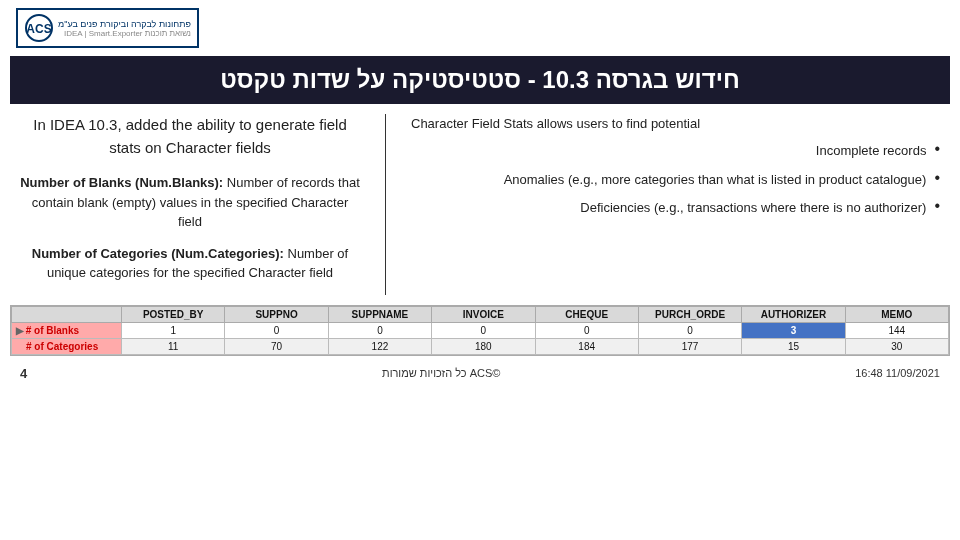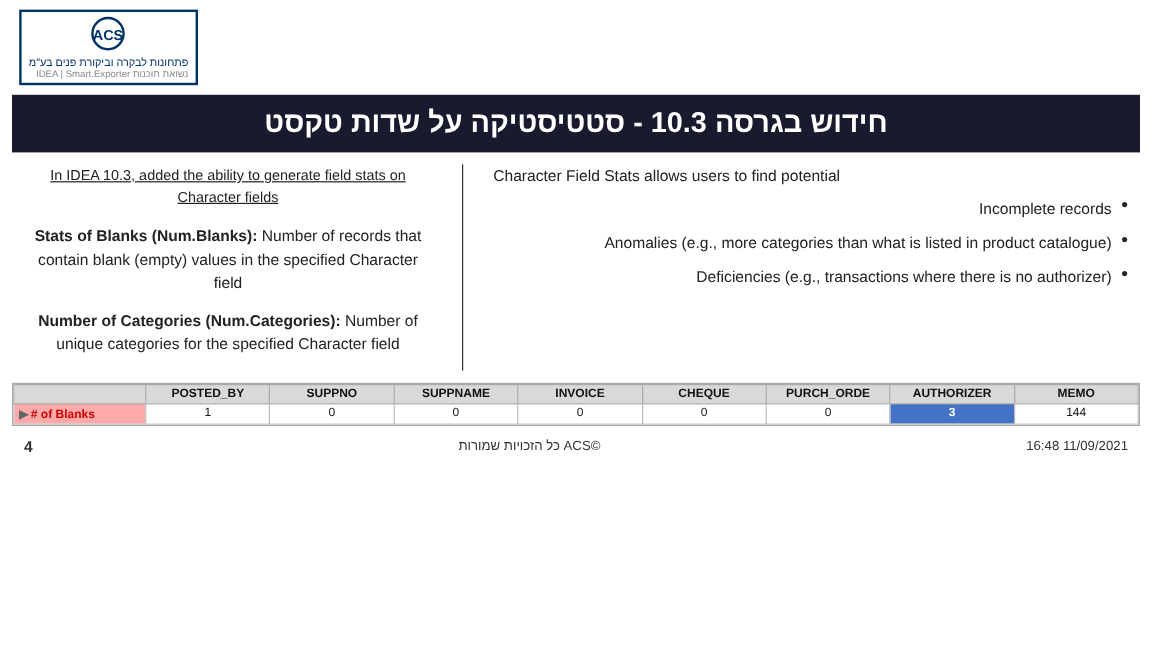"ACS" .logo-box { flex-direction: column -> none }
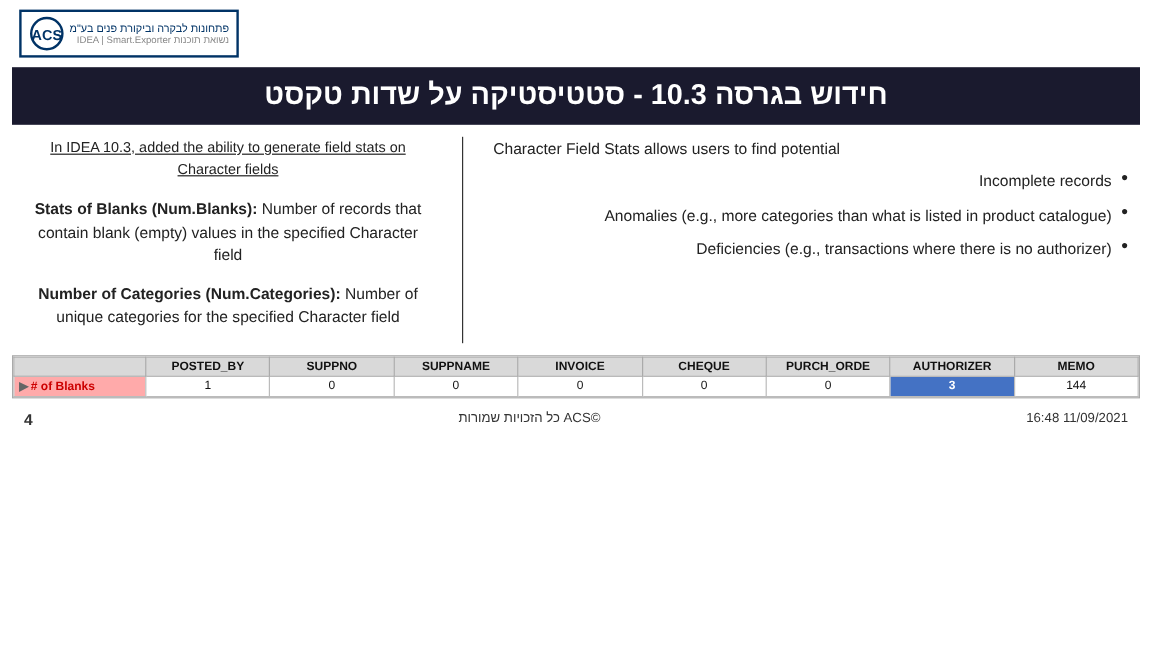"In IDEA 10.3, added the" .left-intro { font-size: 12px -> 15px; text-decoration: underline -> none }
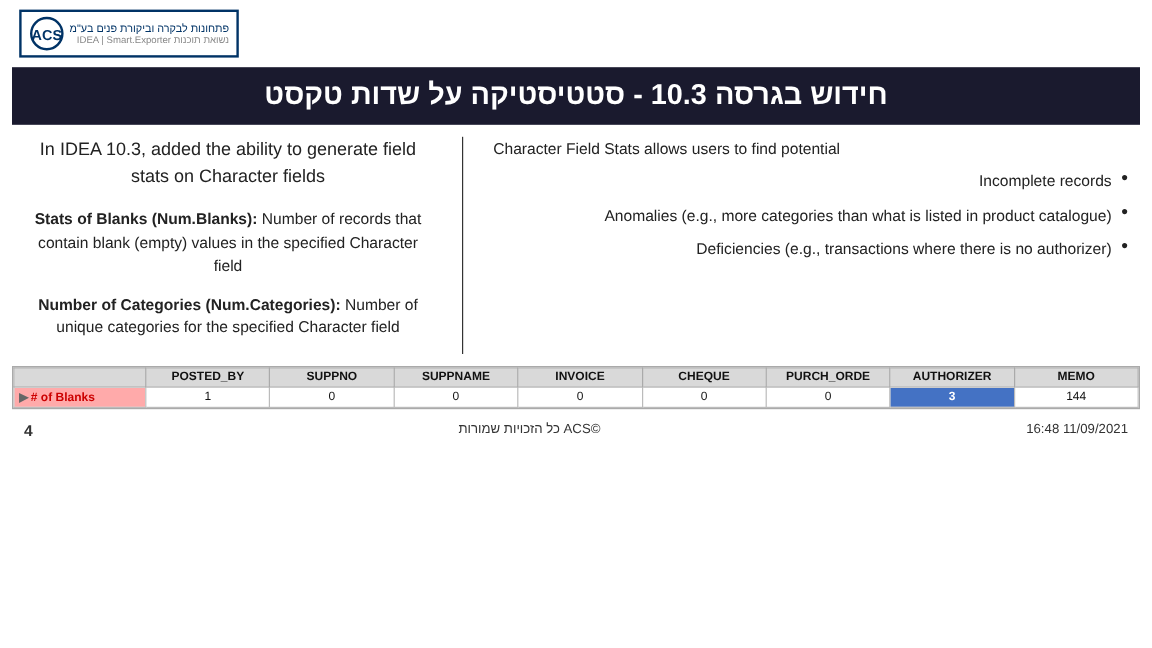"Stats of Blanks (Num.Blanks):" span.left-item-title { text: Stats -> Number }
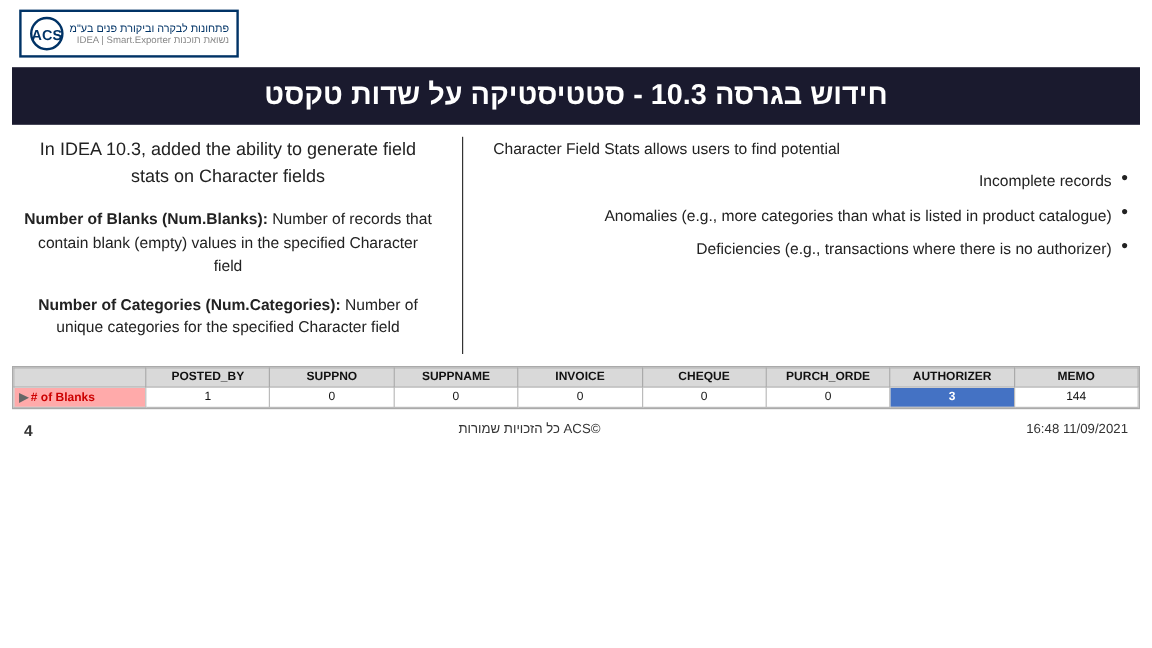"# of Categories" tr { html: none -> <tr> <td><span></span># of Categories</td> <td>11</td> <td>70</td> <td>122</td> <td>180</td> <td>184</td> <td>177</td> <td>15</td> <td>30</td> </tr> }
